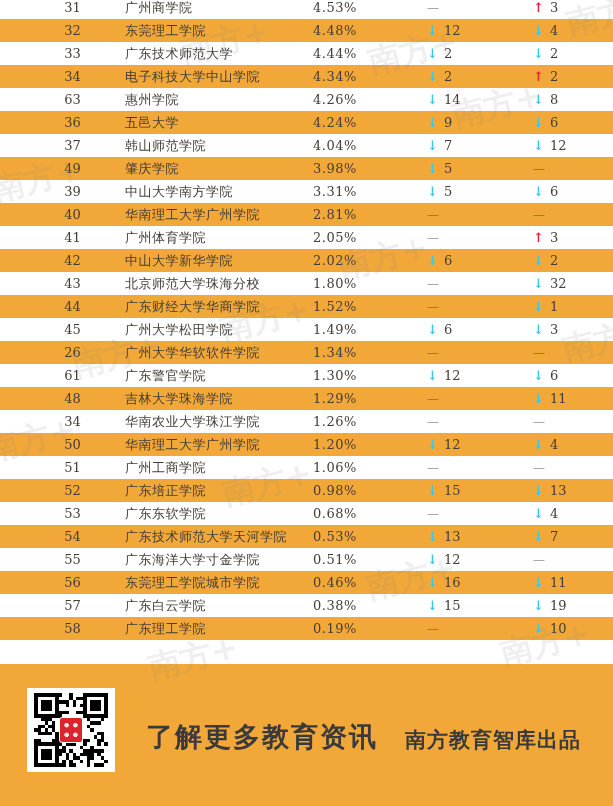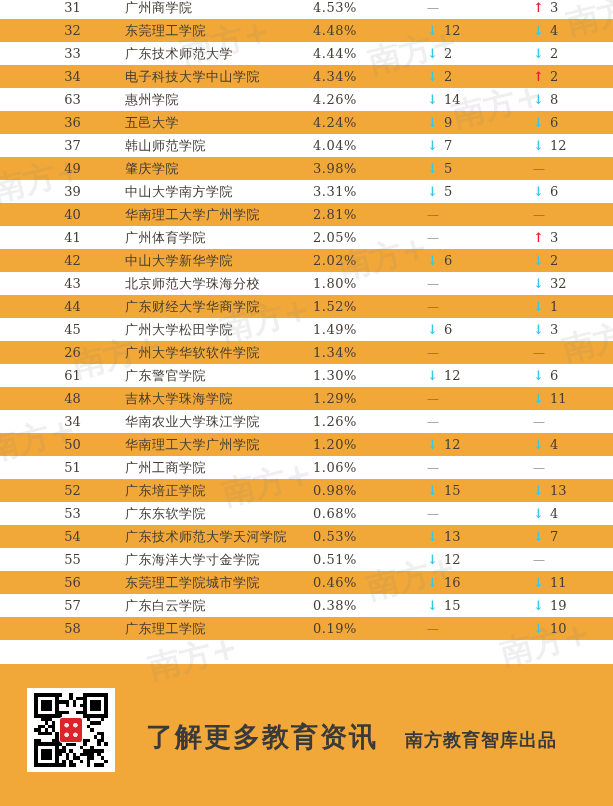"南方教育智库出品" .credit { font-size: 18px -> 21px }
